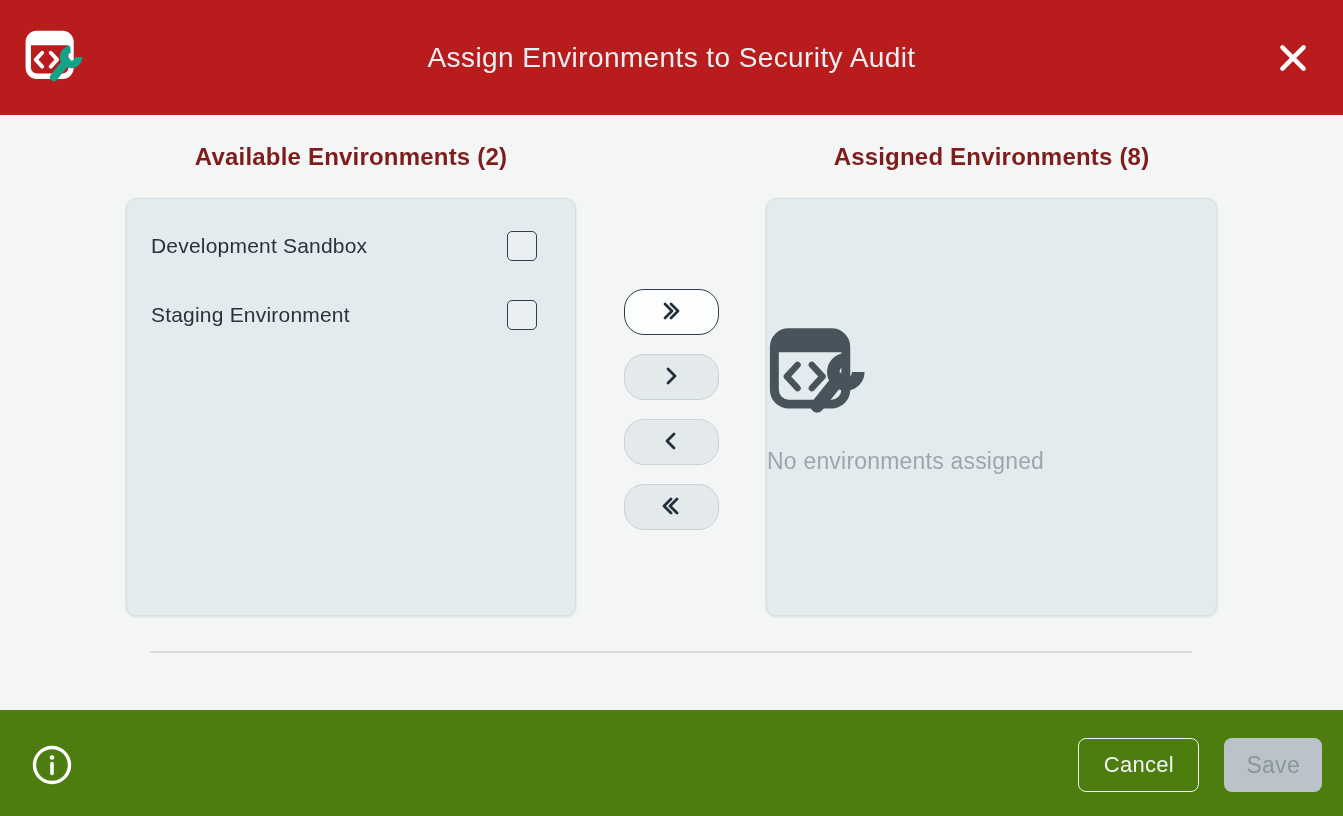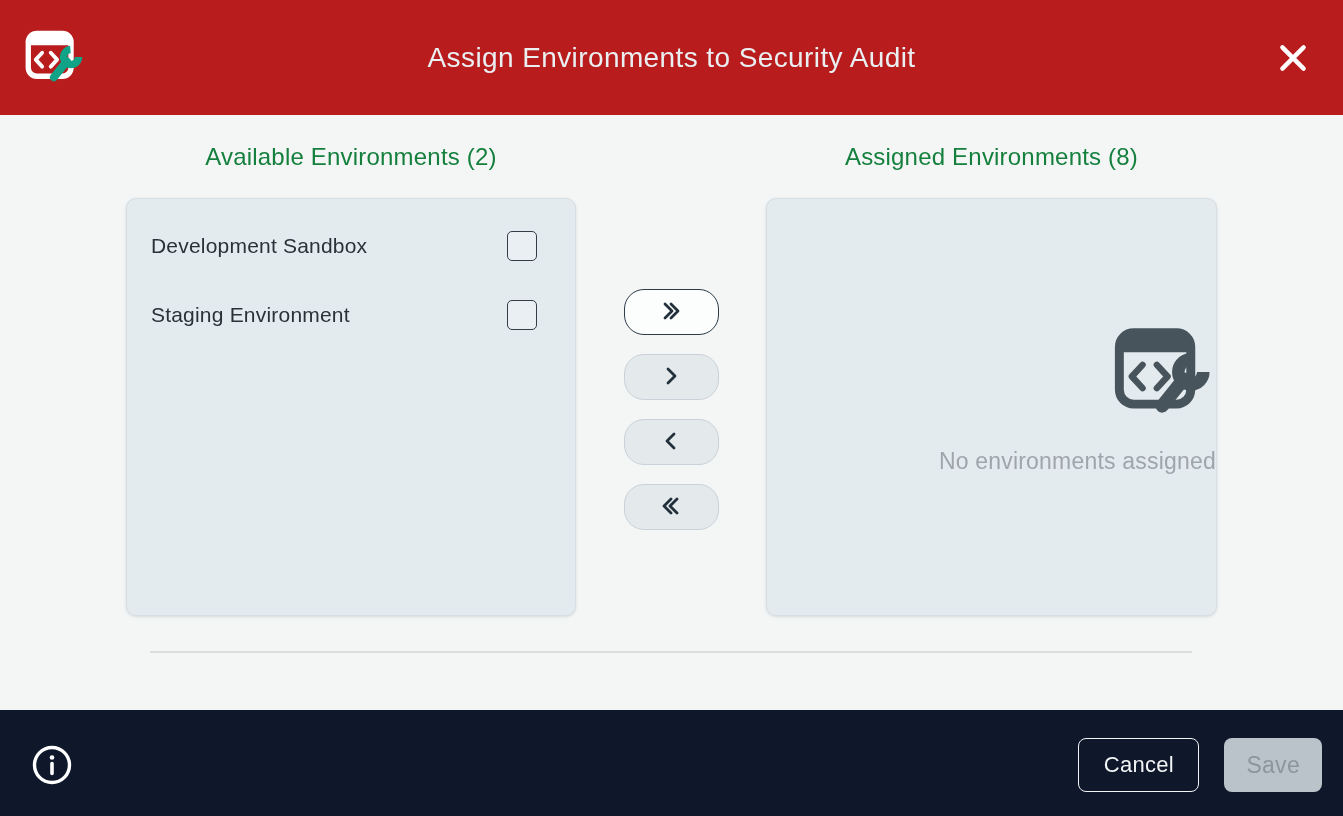"Available Environments (2)" .col-title { color: #15803d -> #7f1d1d; font-weight: 400 -> 700 }
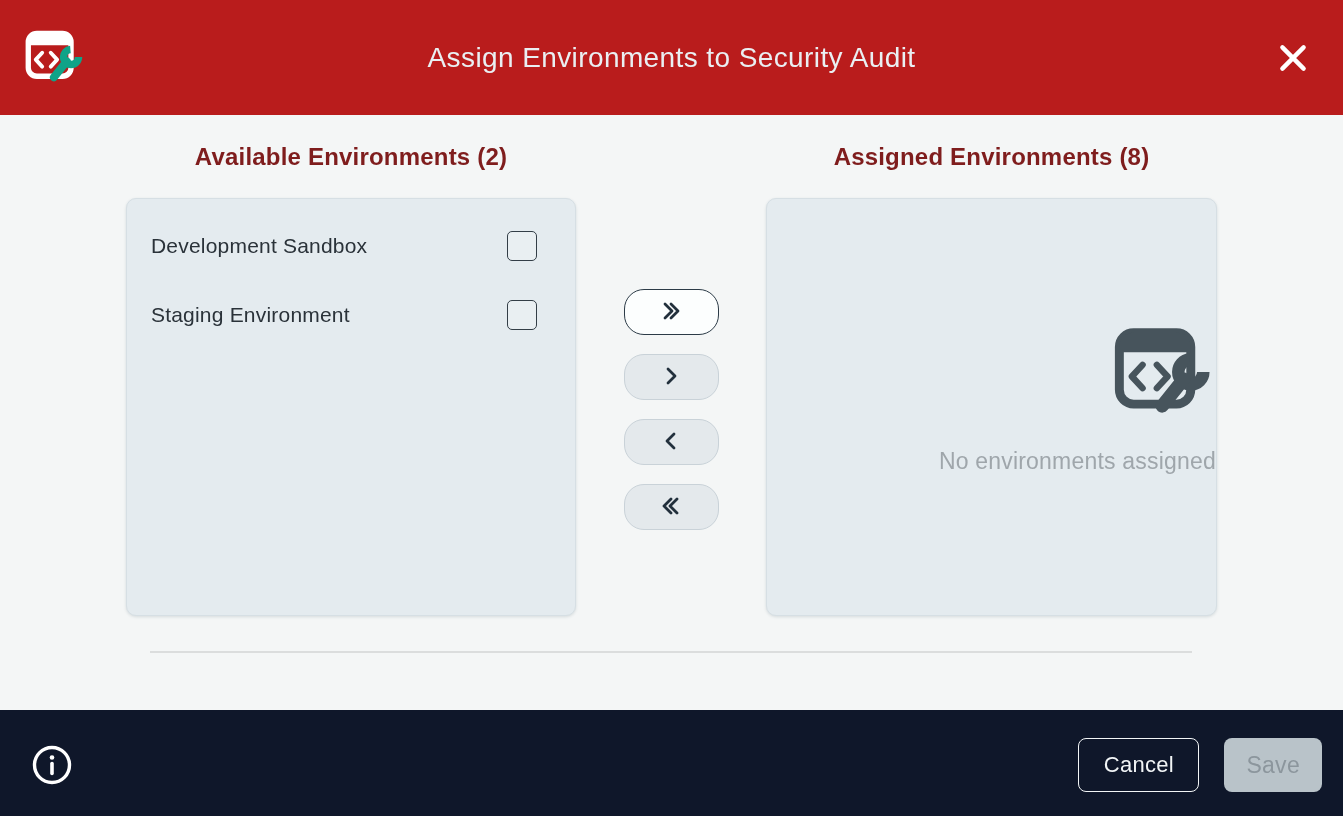"No environments assigned" .panel.empty { align-items: flex-end -> flex-start }
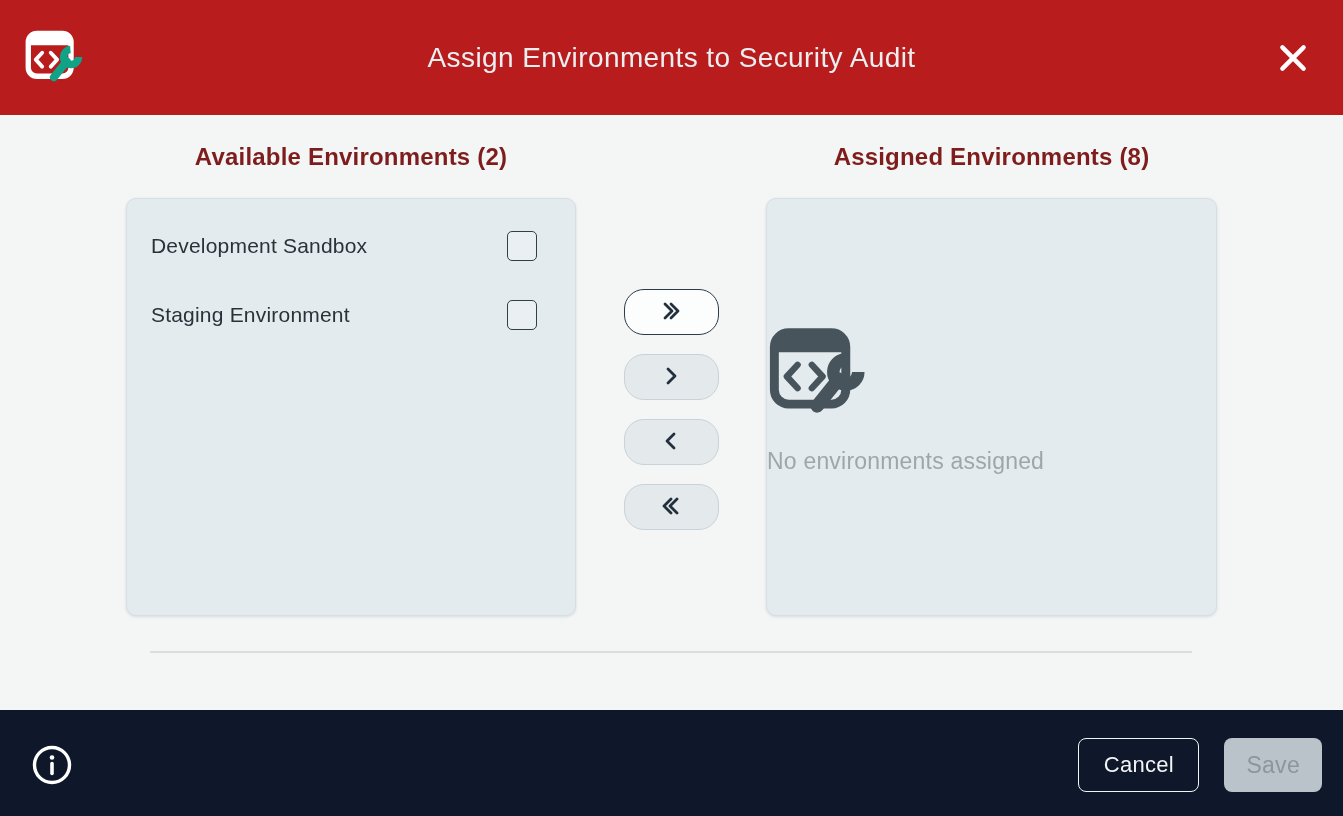"Cancel" .dialog-footer { background: #0f172a -> #4d7c0f }
